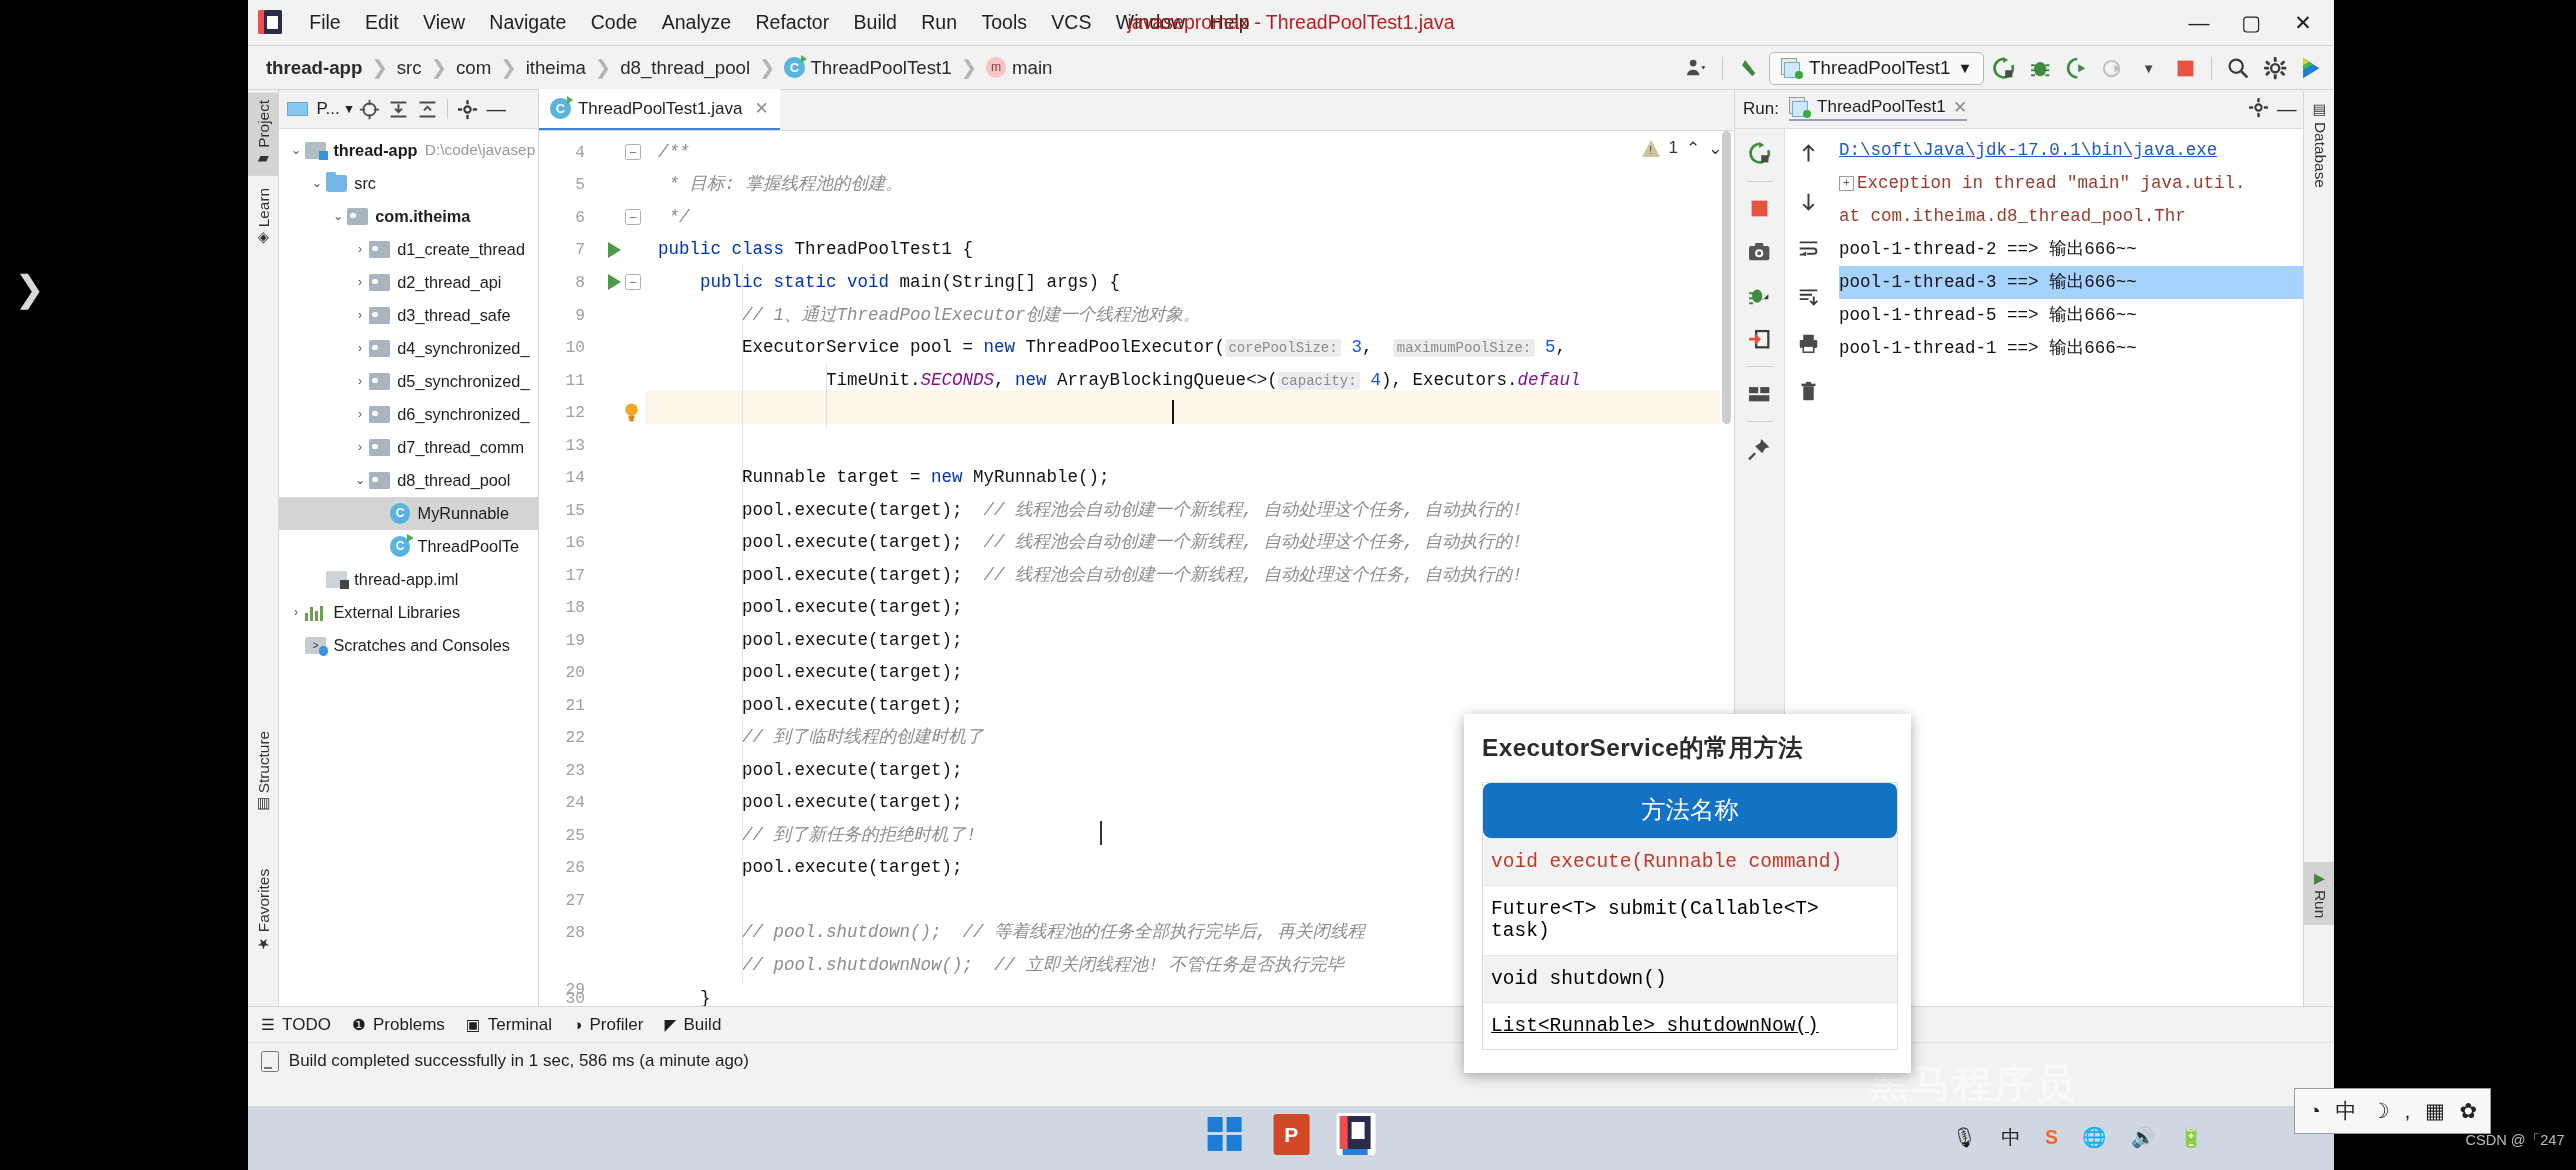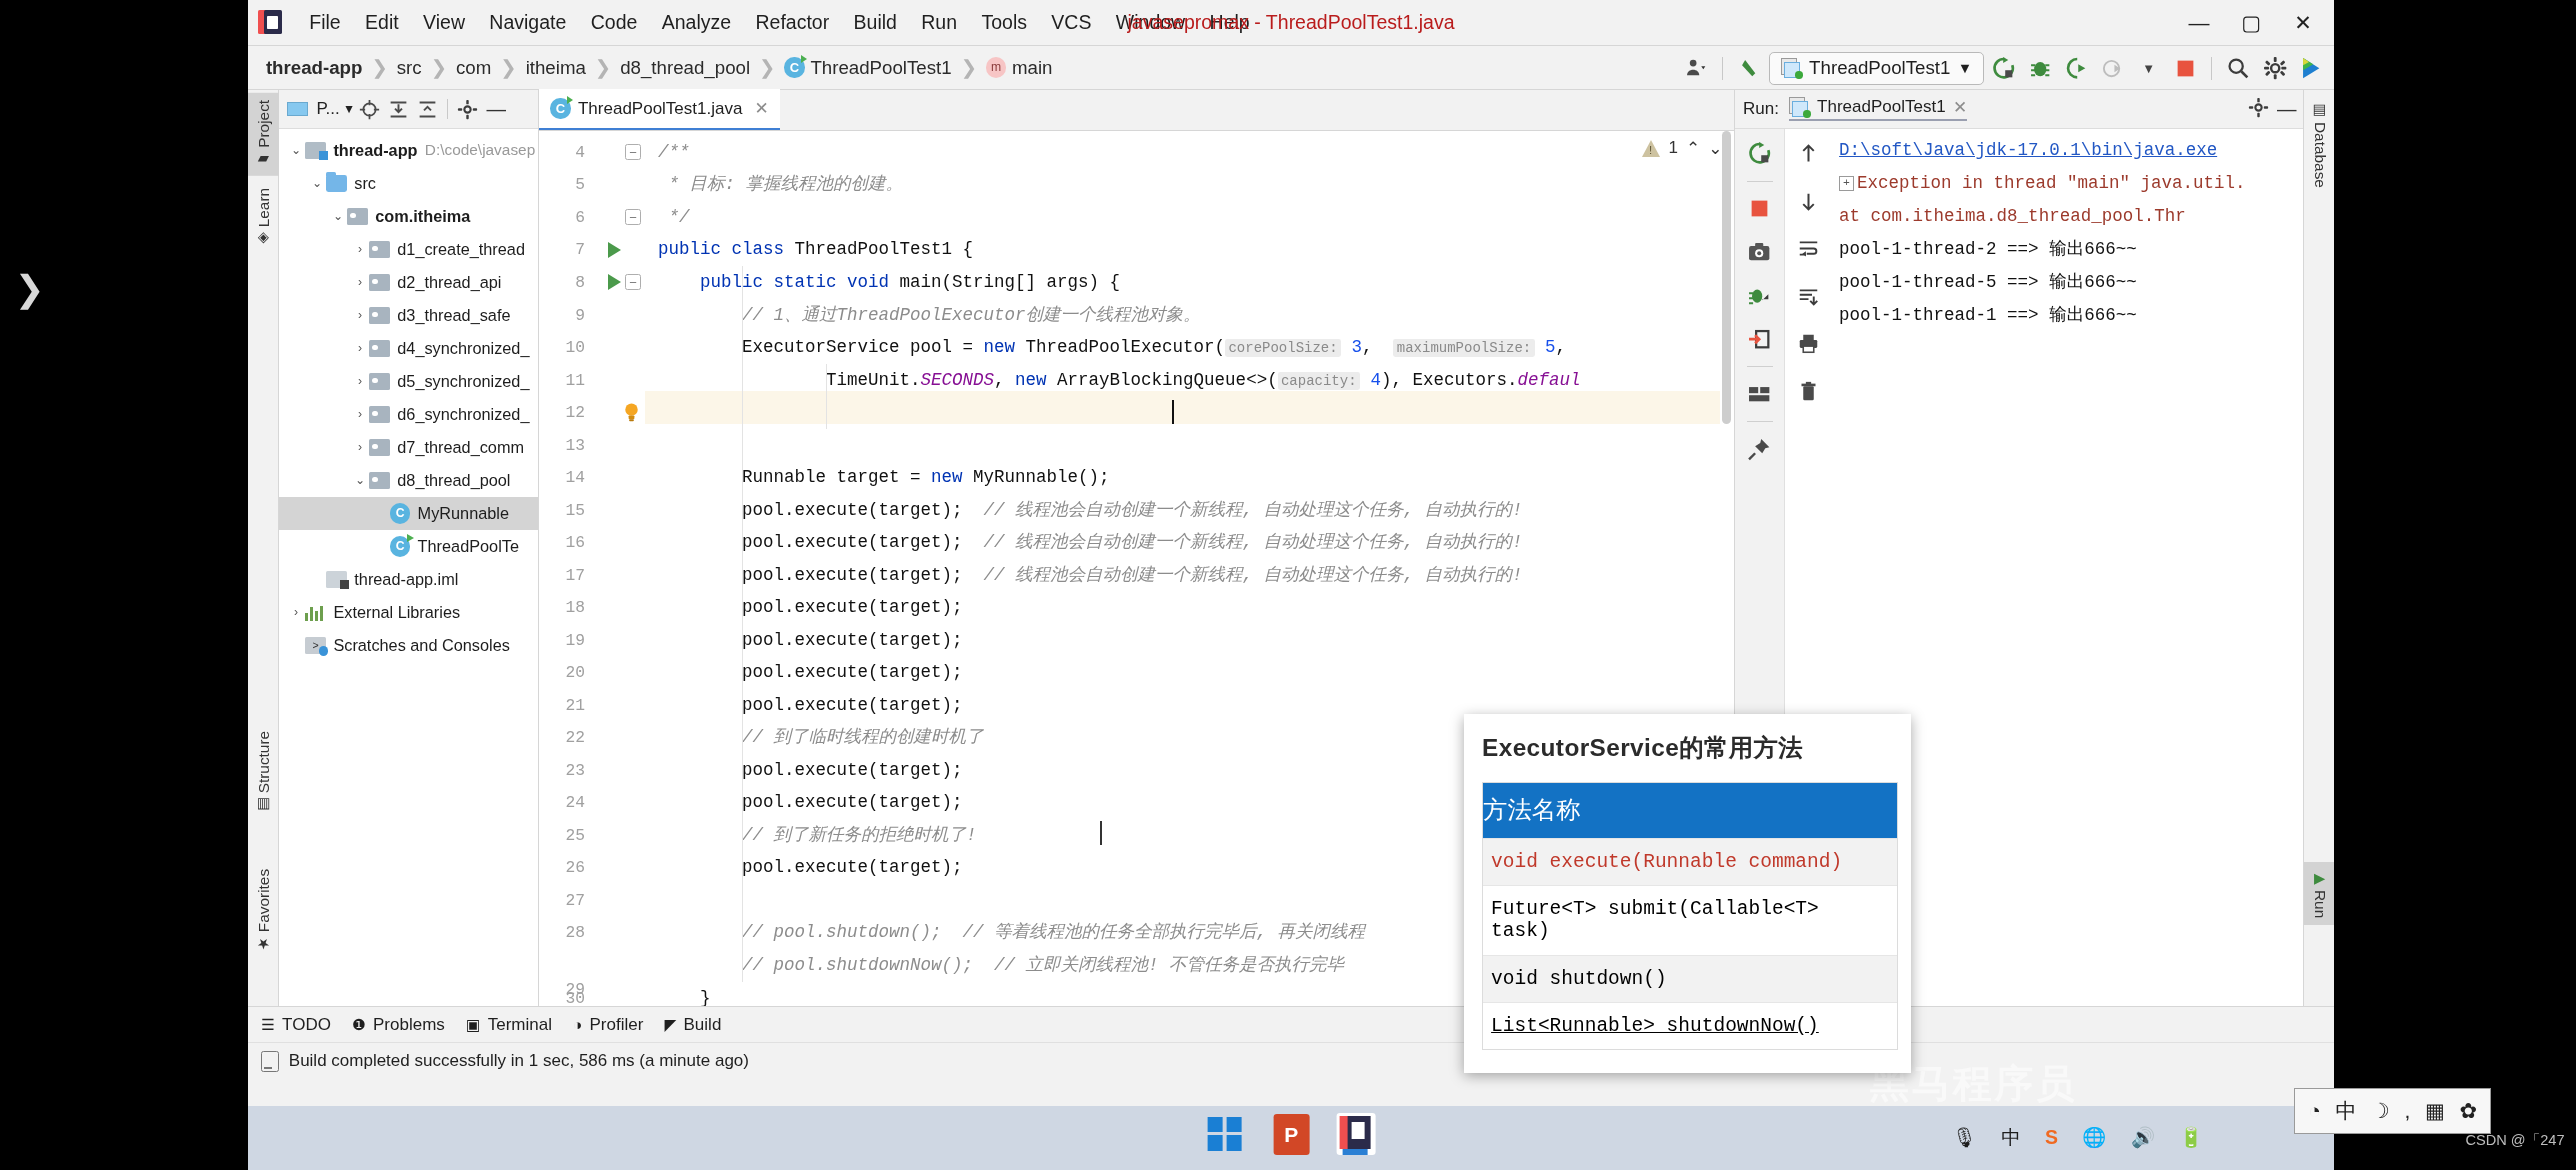"pool-1-thread-3 ==> 输出666~~" div.conline { html: none -> <div>pool-1-thread-3 ==&gt; 输出666~~</div> }
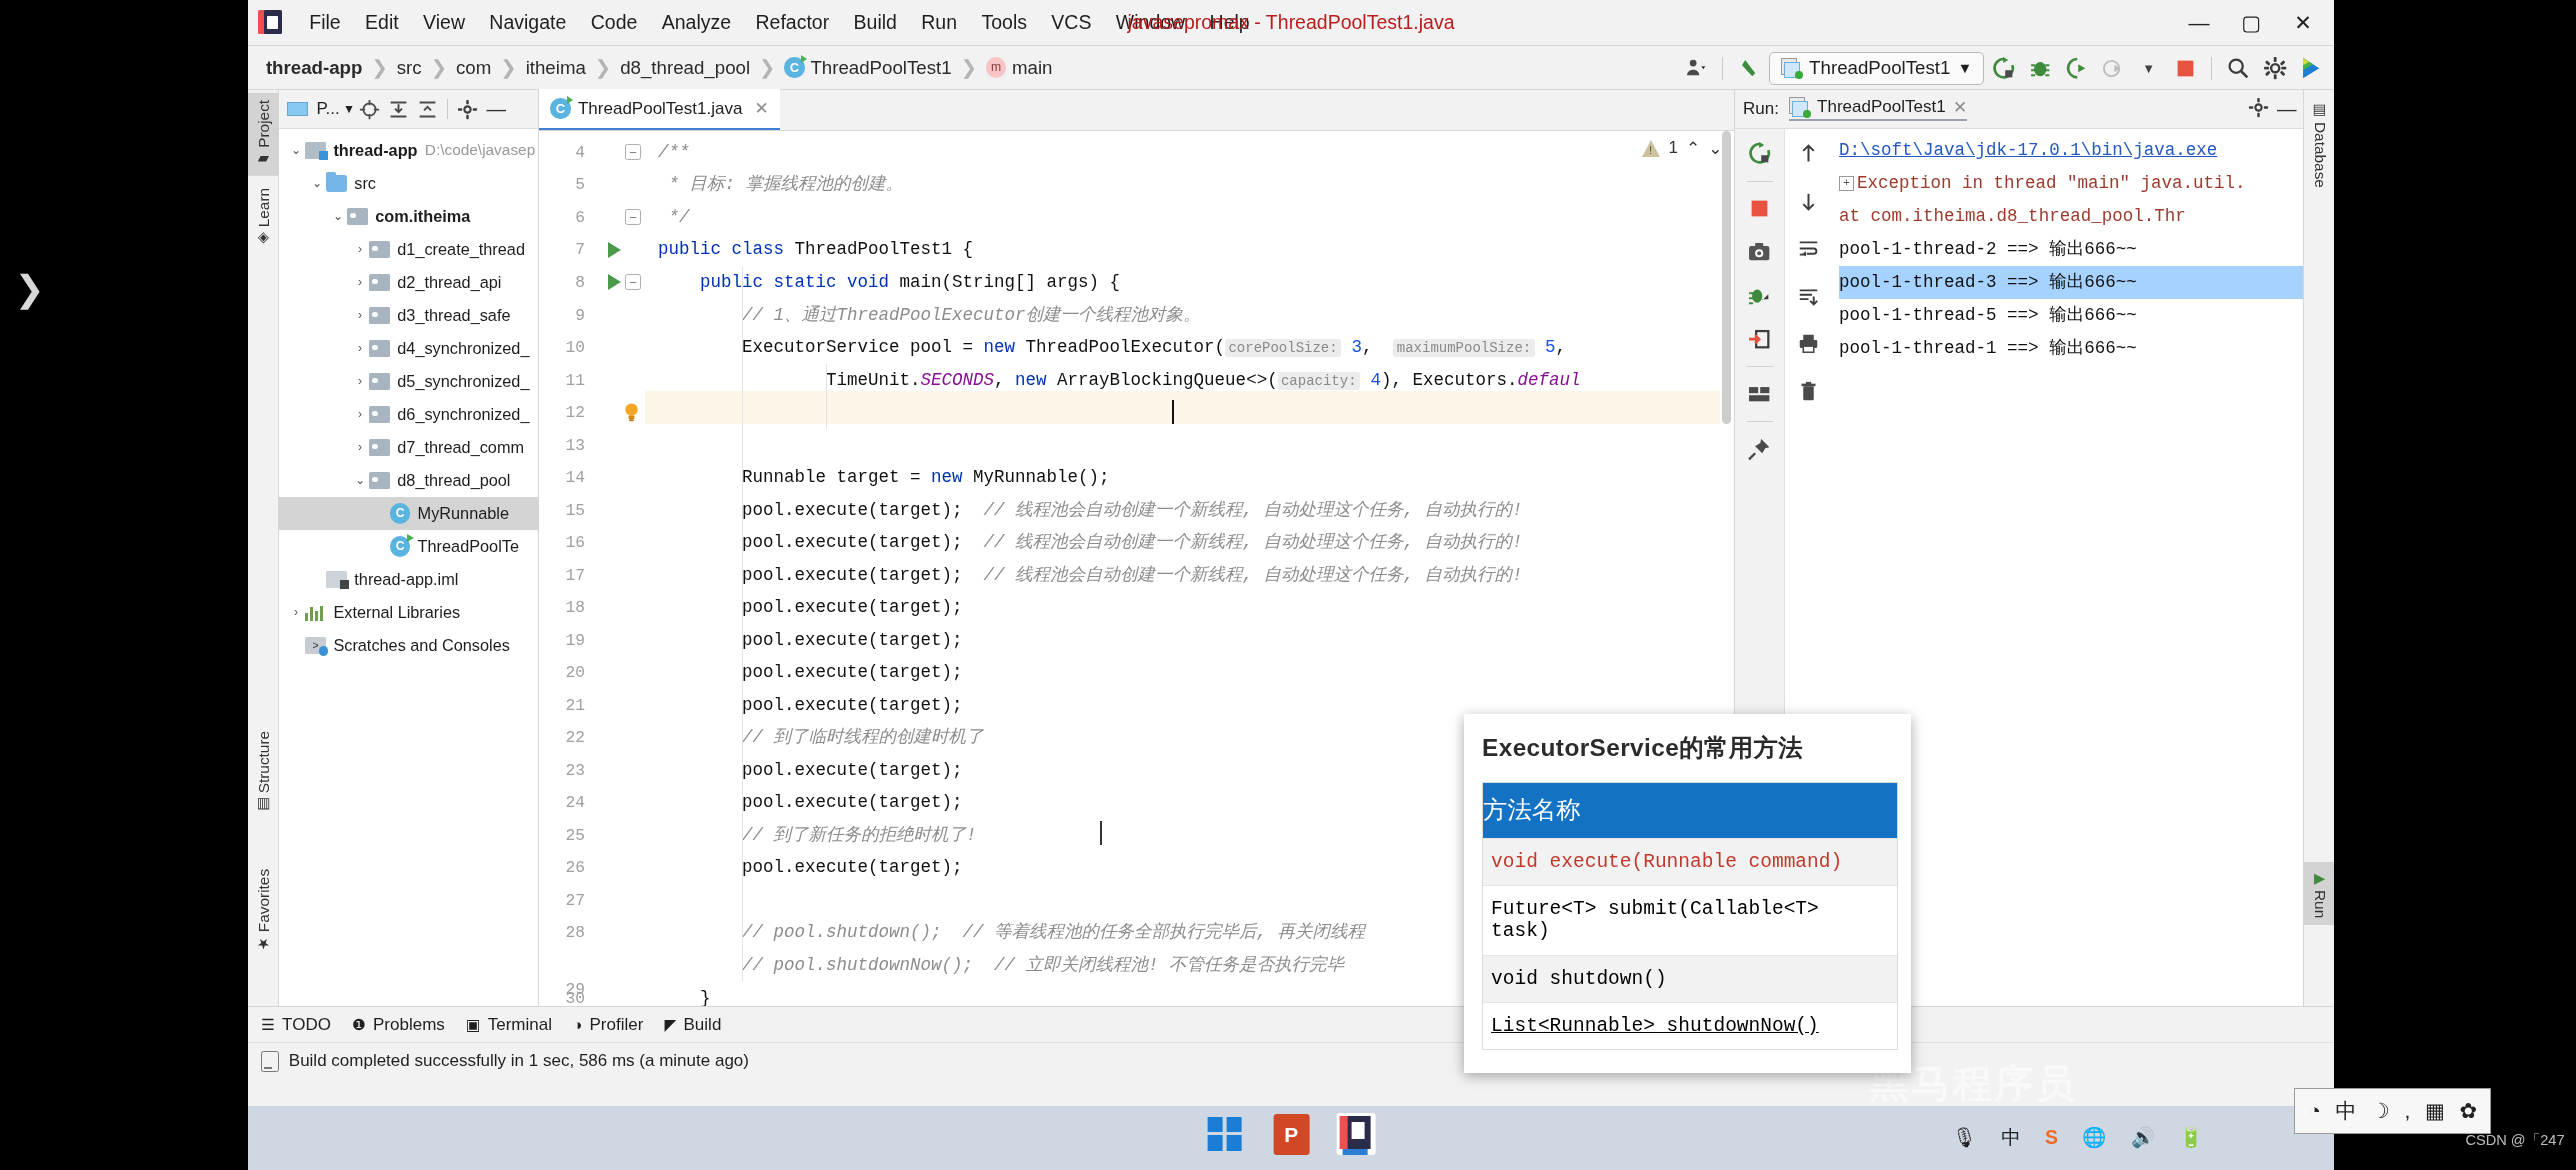"方法名称" .ov-th { border-radius: none -> 8px; text-align: left -> center }
